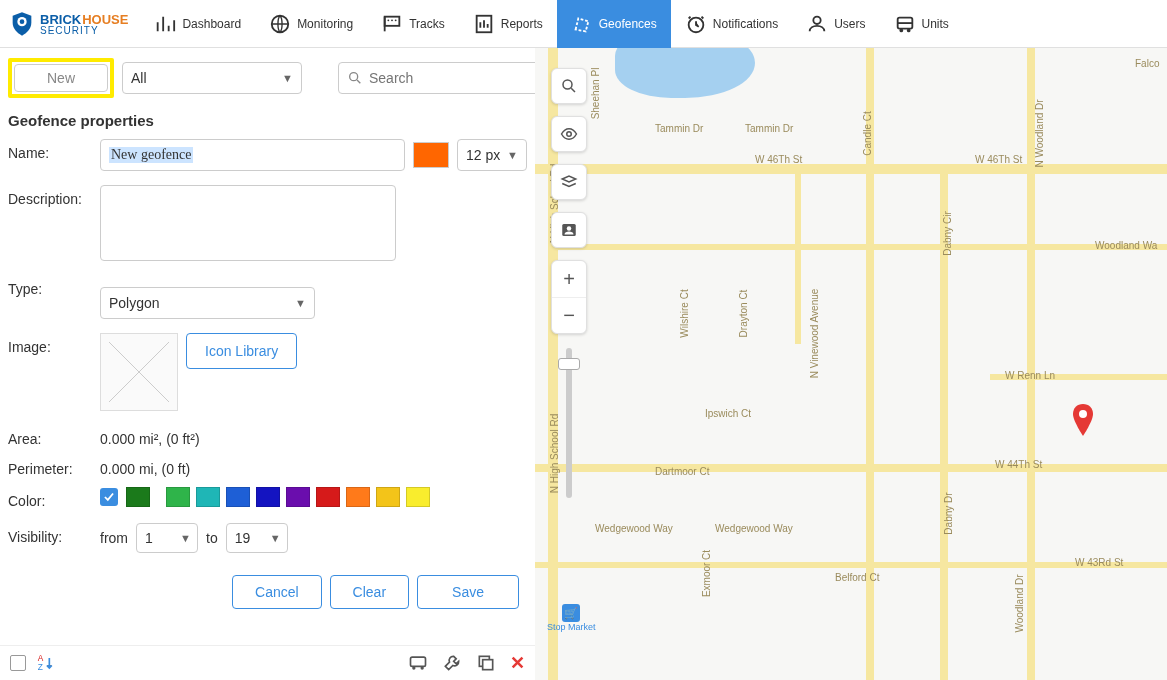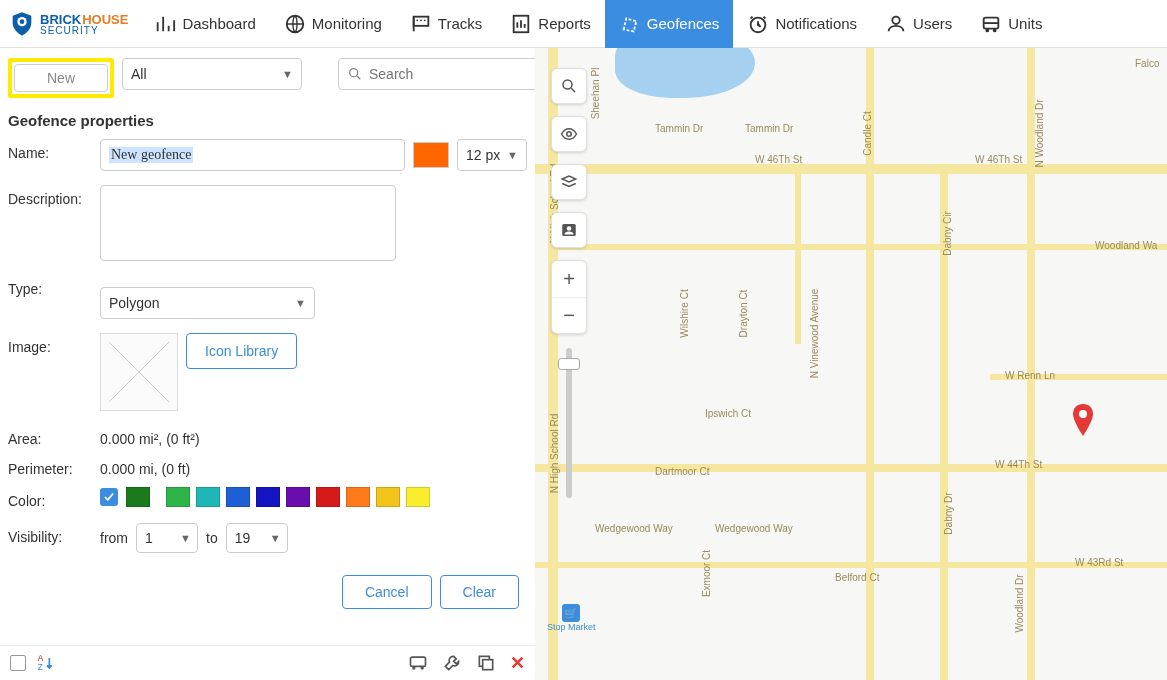"Dashboard" .nav-item { font-size: 15px -> 12px }
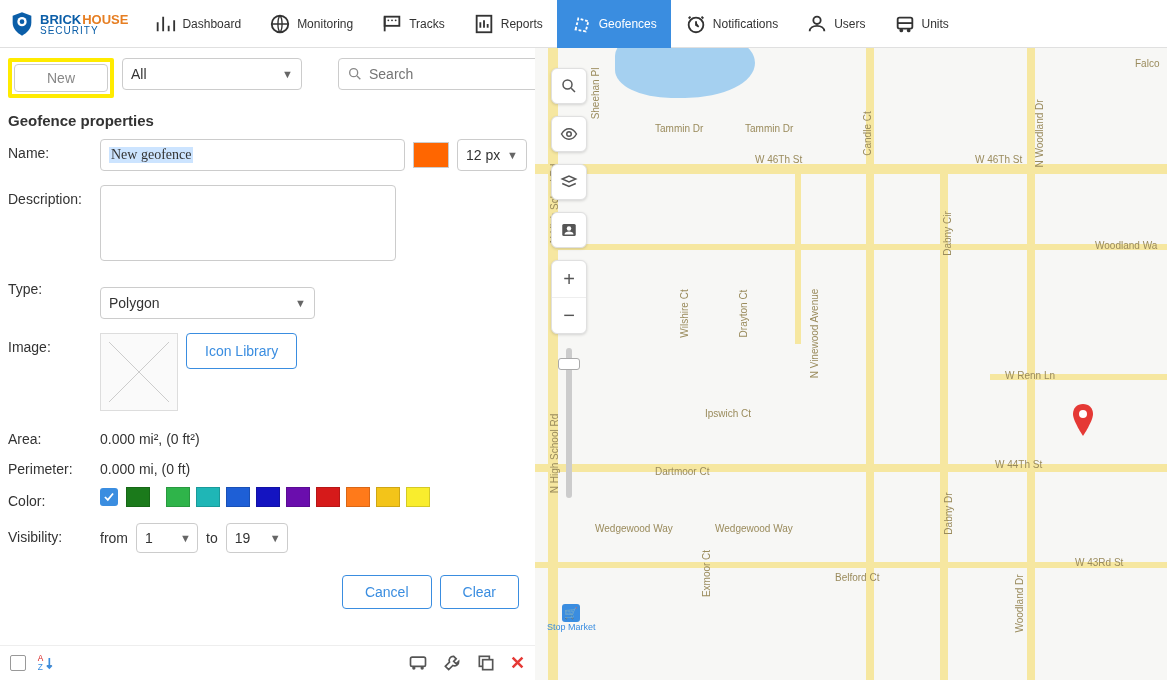"New" .sidebar-top { align-items: none -> center }
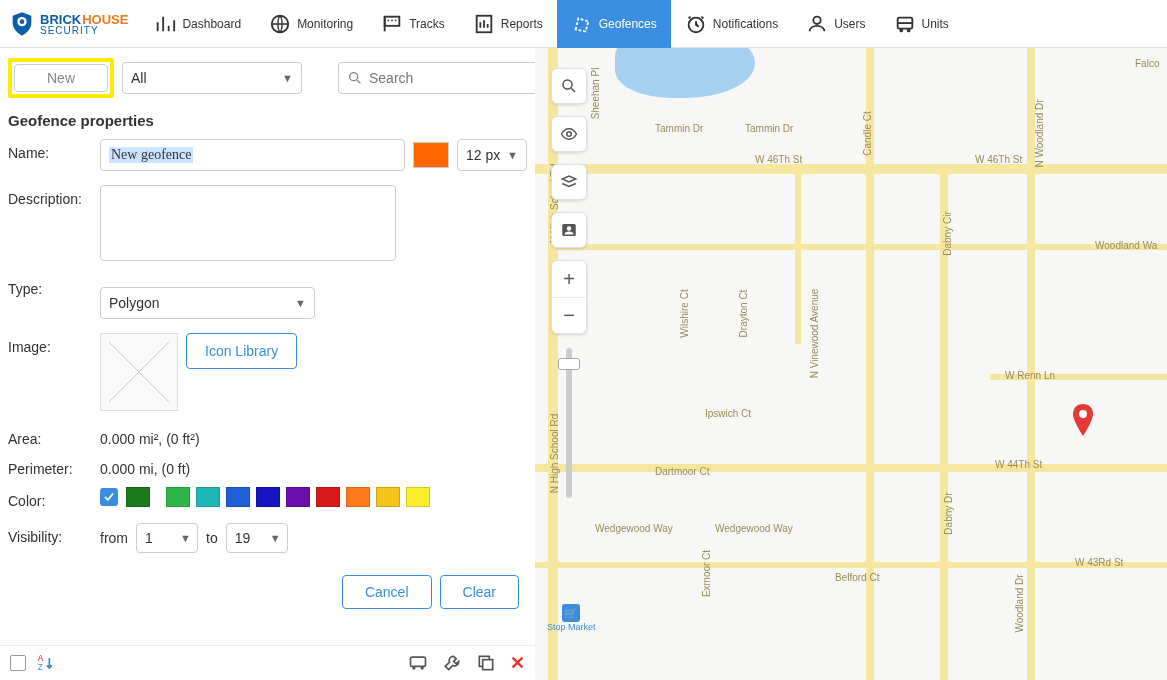"Save" button.btn { html: none -> <button>Save</button> }
